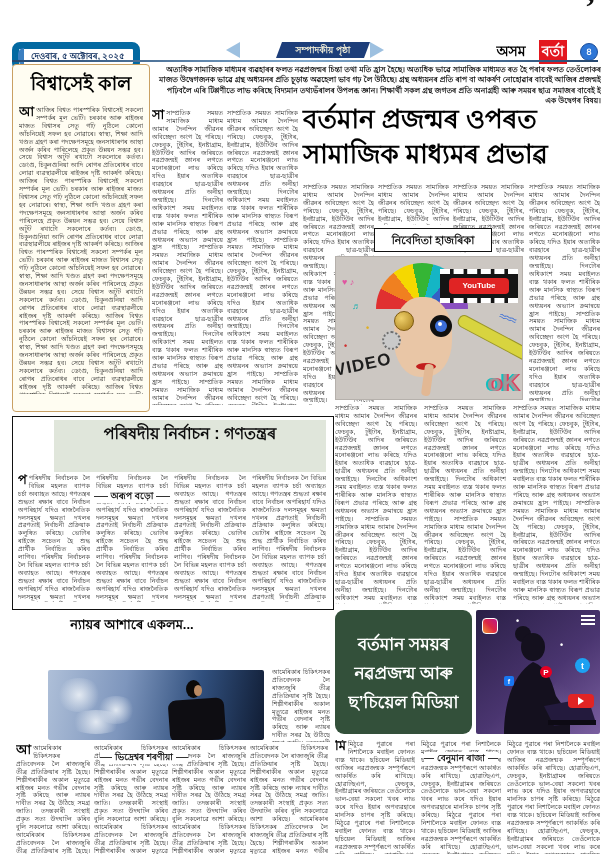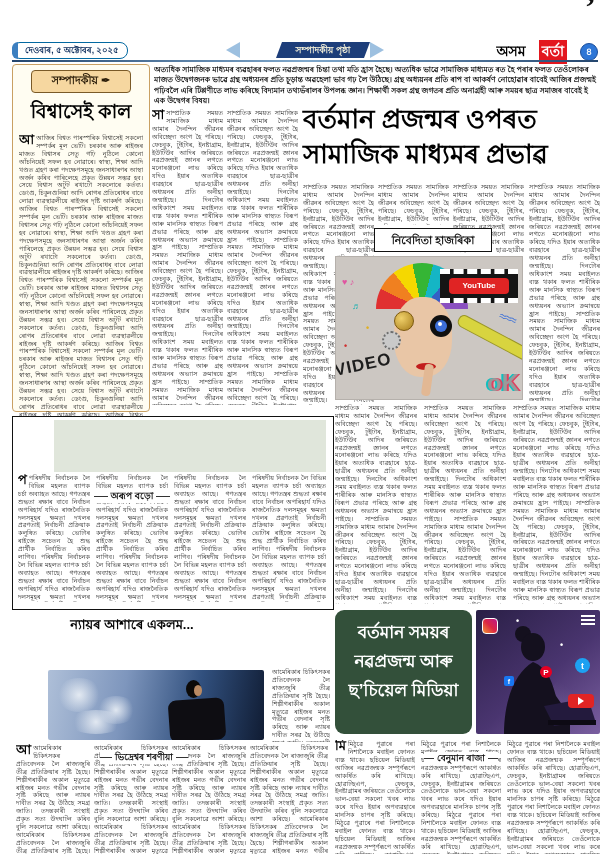"দেওবাৰ, ৫ অক্টোবৰ, ২০২৫" .date-pill { border: 1px solid #0369a1 -> 7px solid #0369a1 }
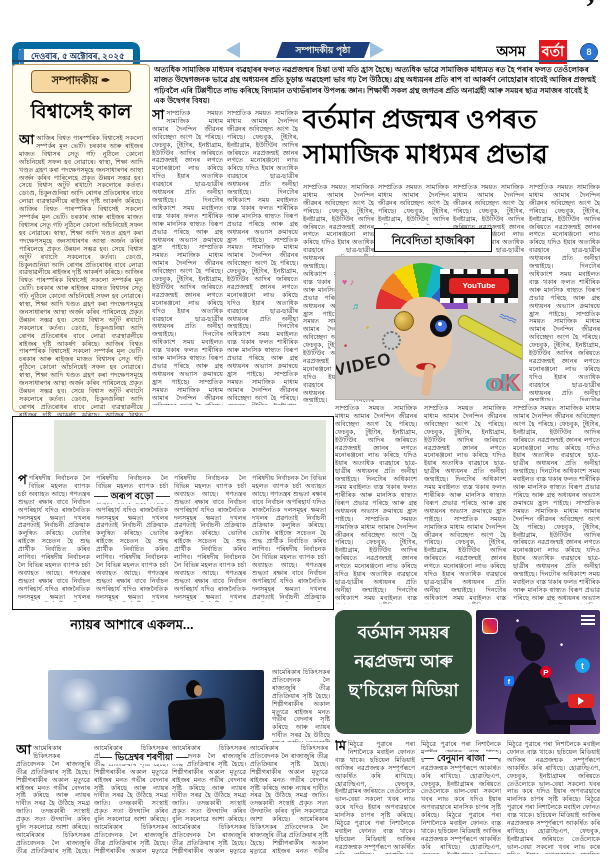"অত্যধিক সামাজিক মাধ্যমৰ ব্যৱহাৰৰ ফলত" .standfirst { text-align: left -> right }
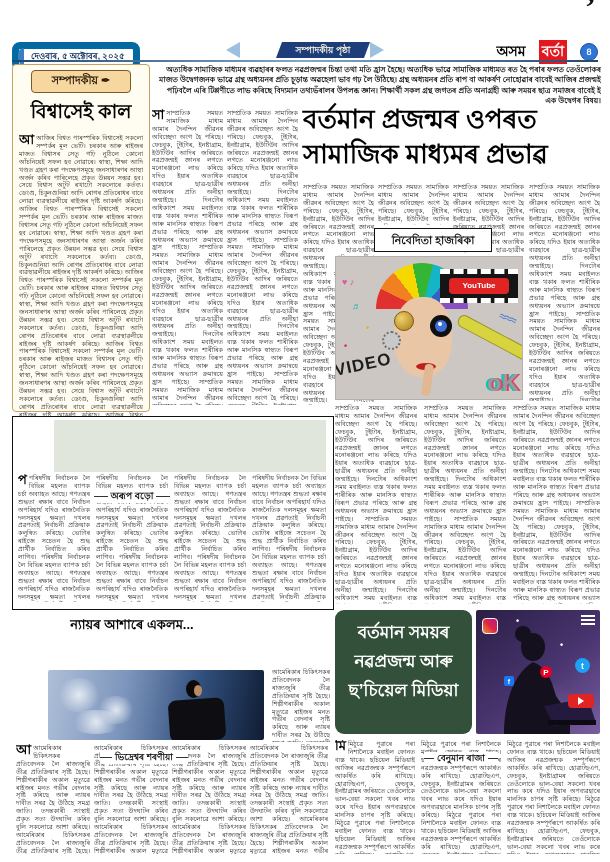"সম্পাদকীয় ✒" div.edit-tab { html: <div> <span>সম্পাদকীয়</span> <span>✒</span> </div> -> none }
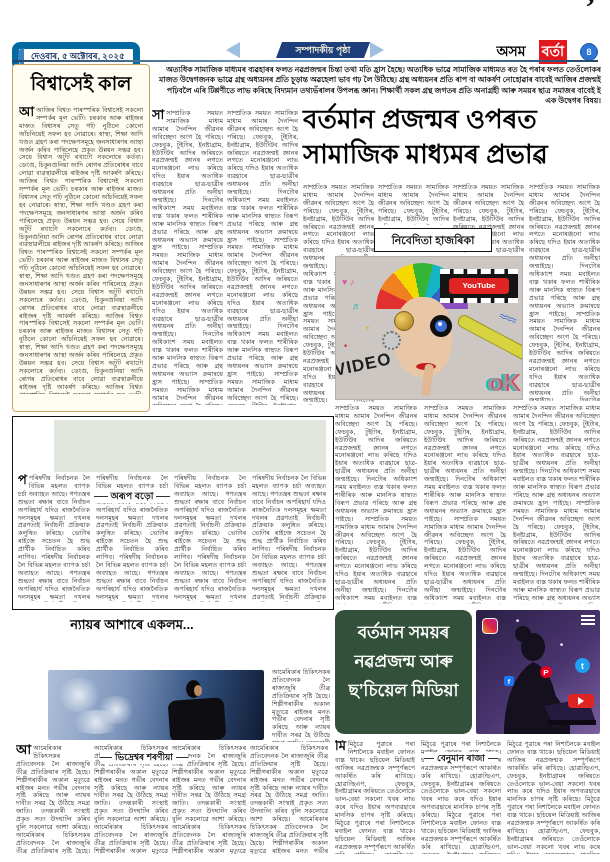"পৰিষদীয় নিৰ্বাচন : গণতন্ত্ৰৰ" span { html: none -> <span>পৰিষদীয় নিৰ্বাচন : গণতন্ত্ৰৰ</span> }
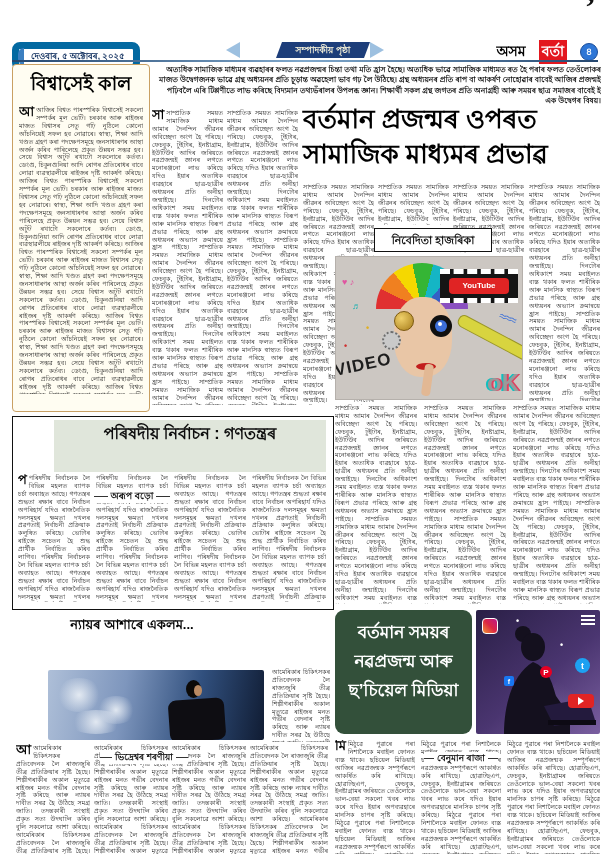"বৰ্তমান সময়ৰ" .green-box { padding-top: 8px -> 20px }
